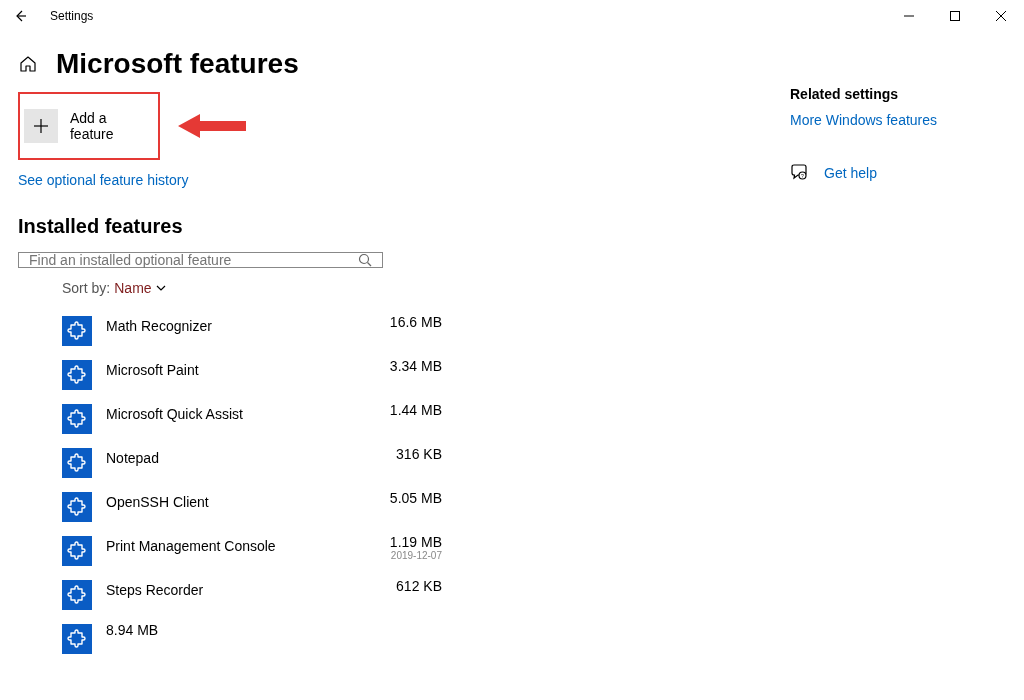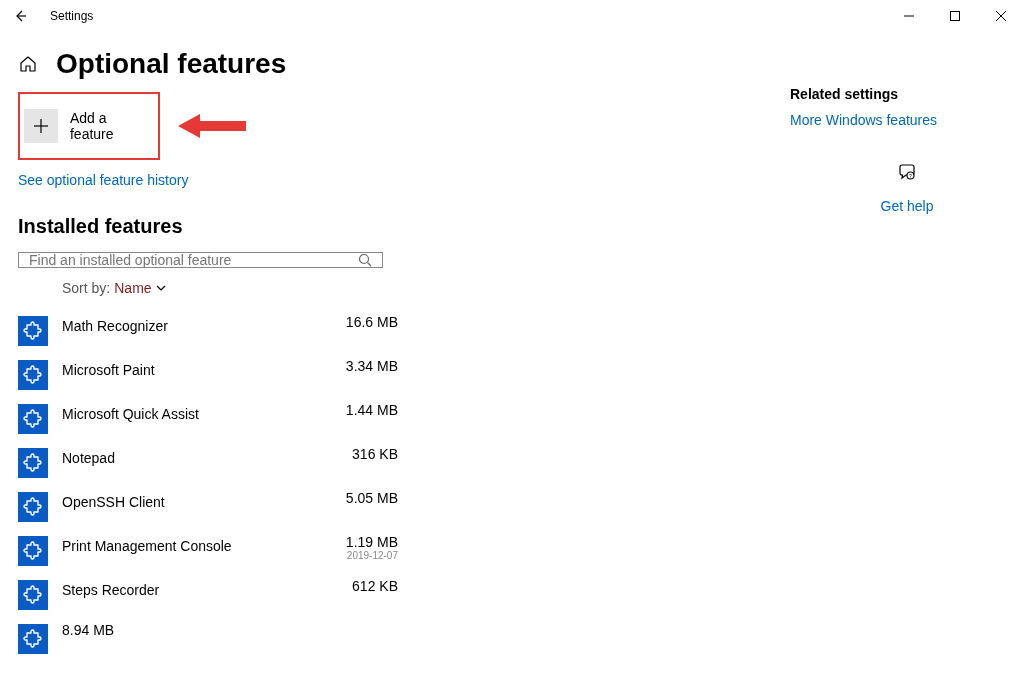"Optional features" h1.page-title { text: Optional -> Microsoft }
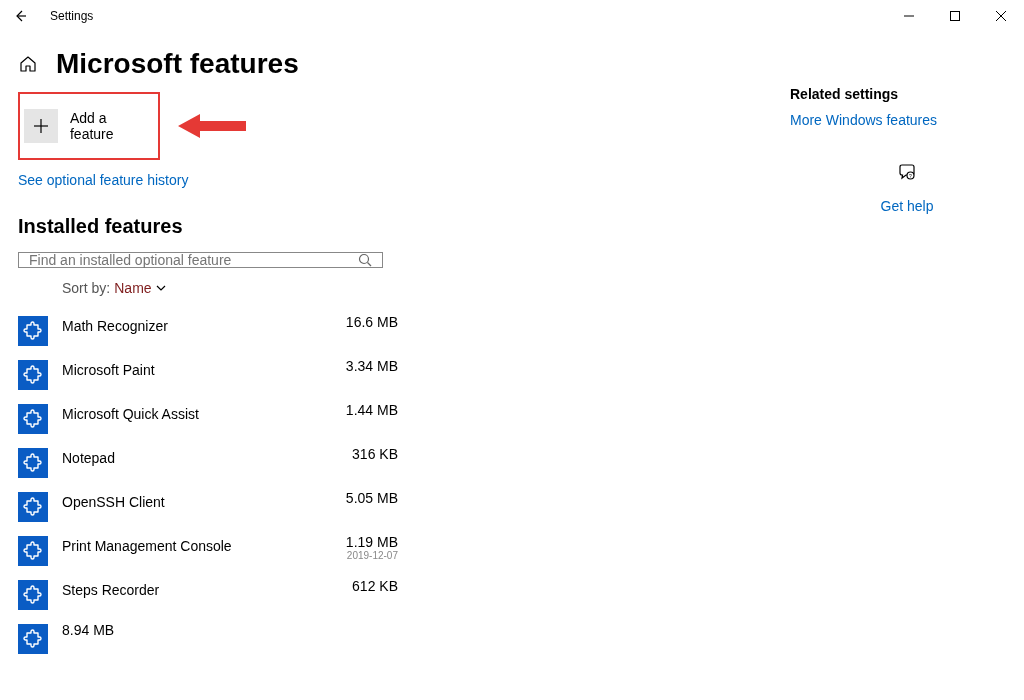"Get help" .aside-help { flex-direction: column -> none }
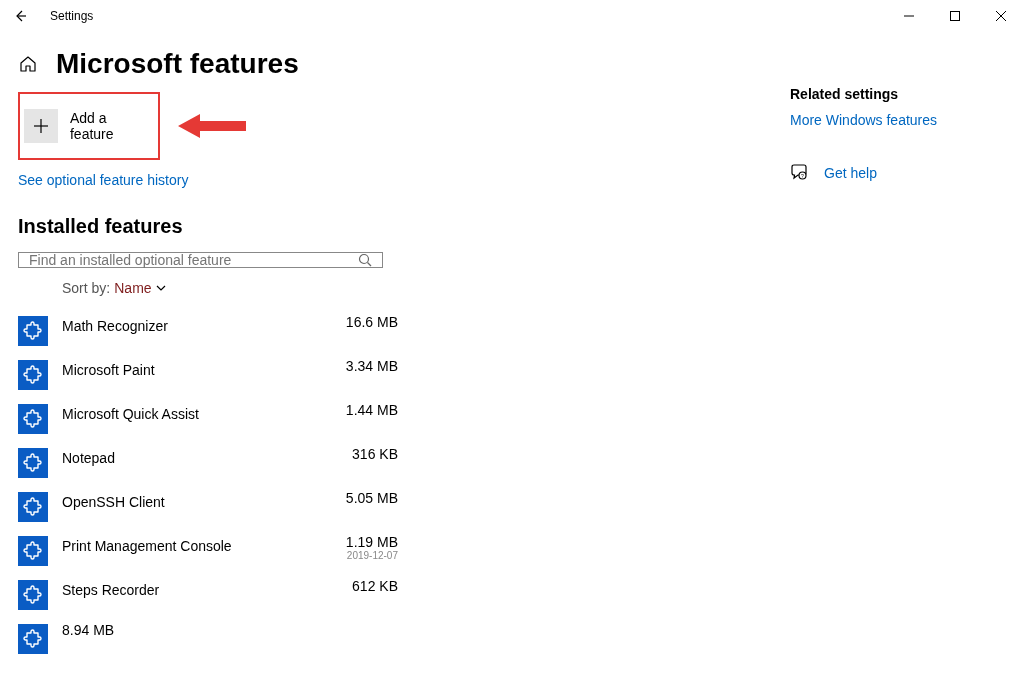"Math Recognizer" .feature-row { margin-left: none -> 44px }
